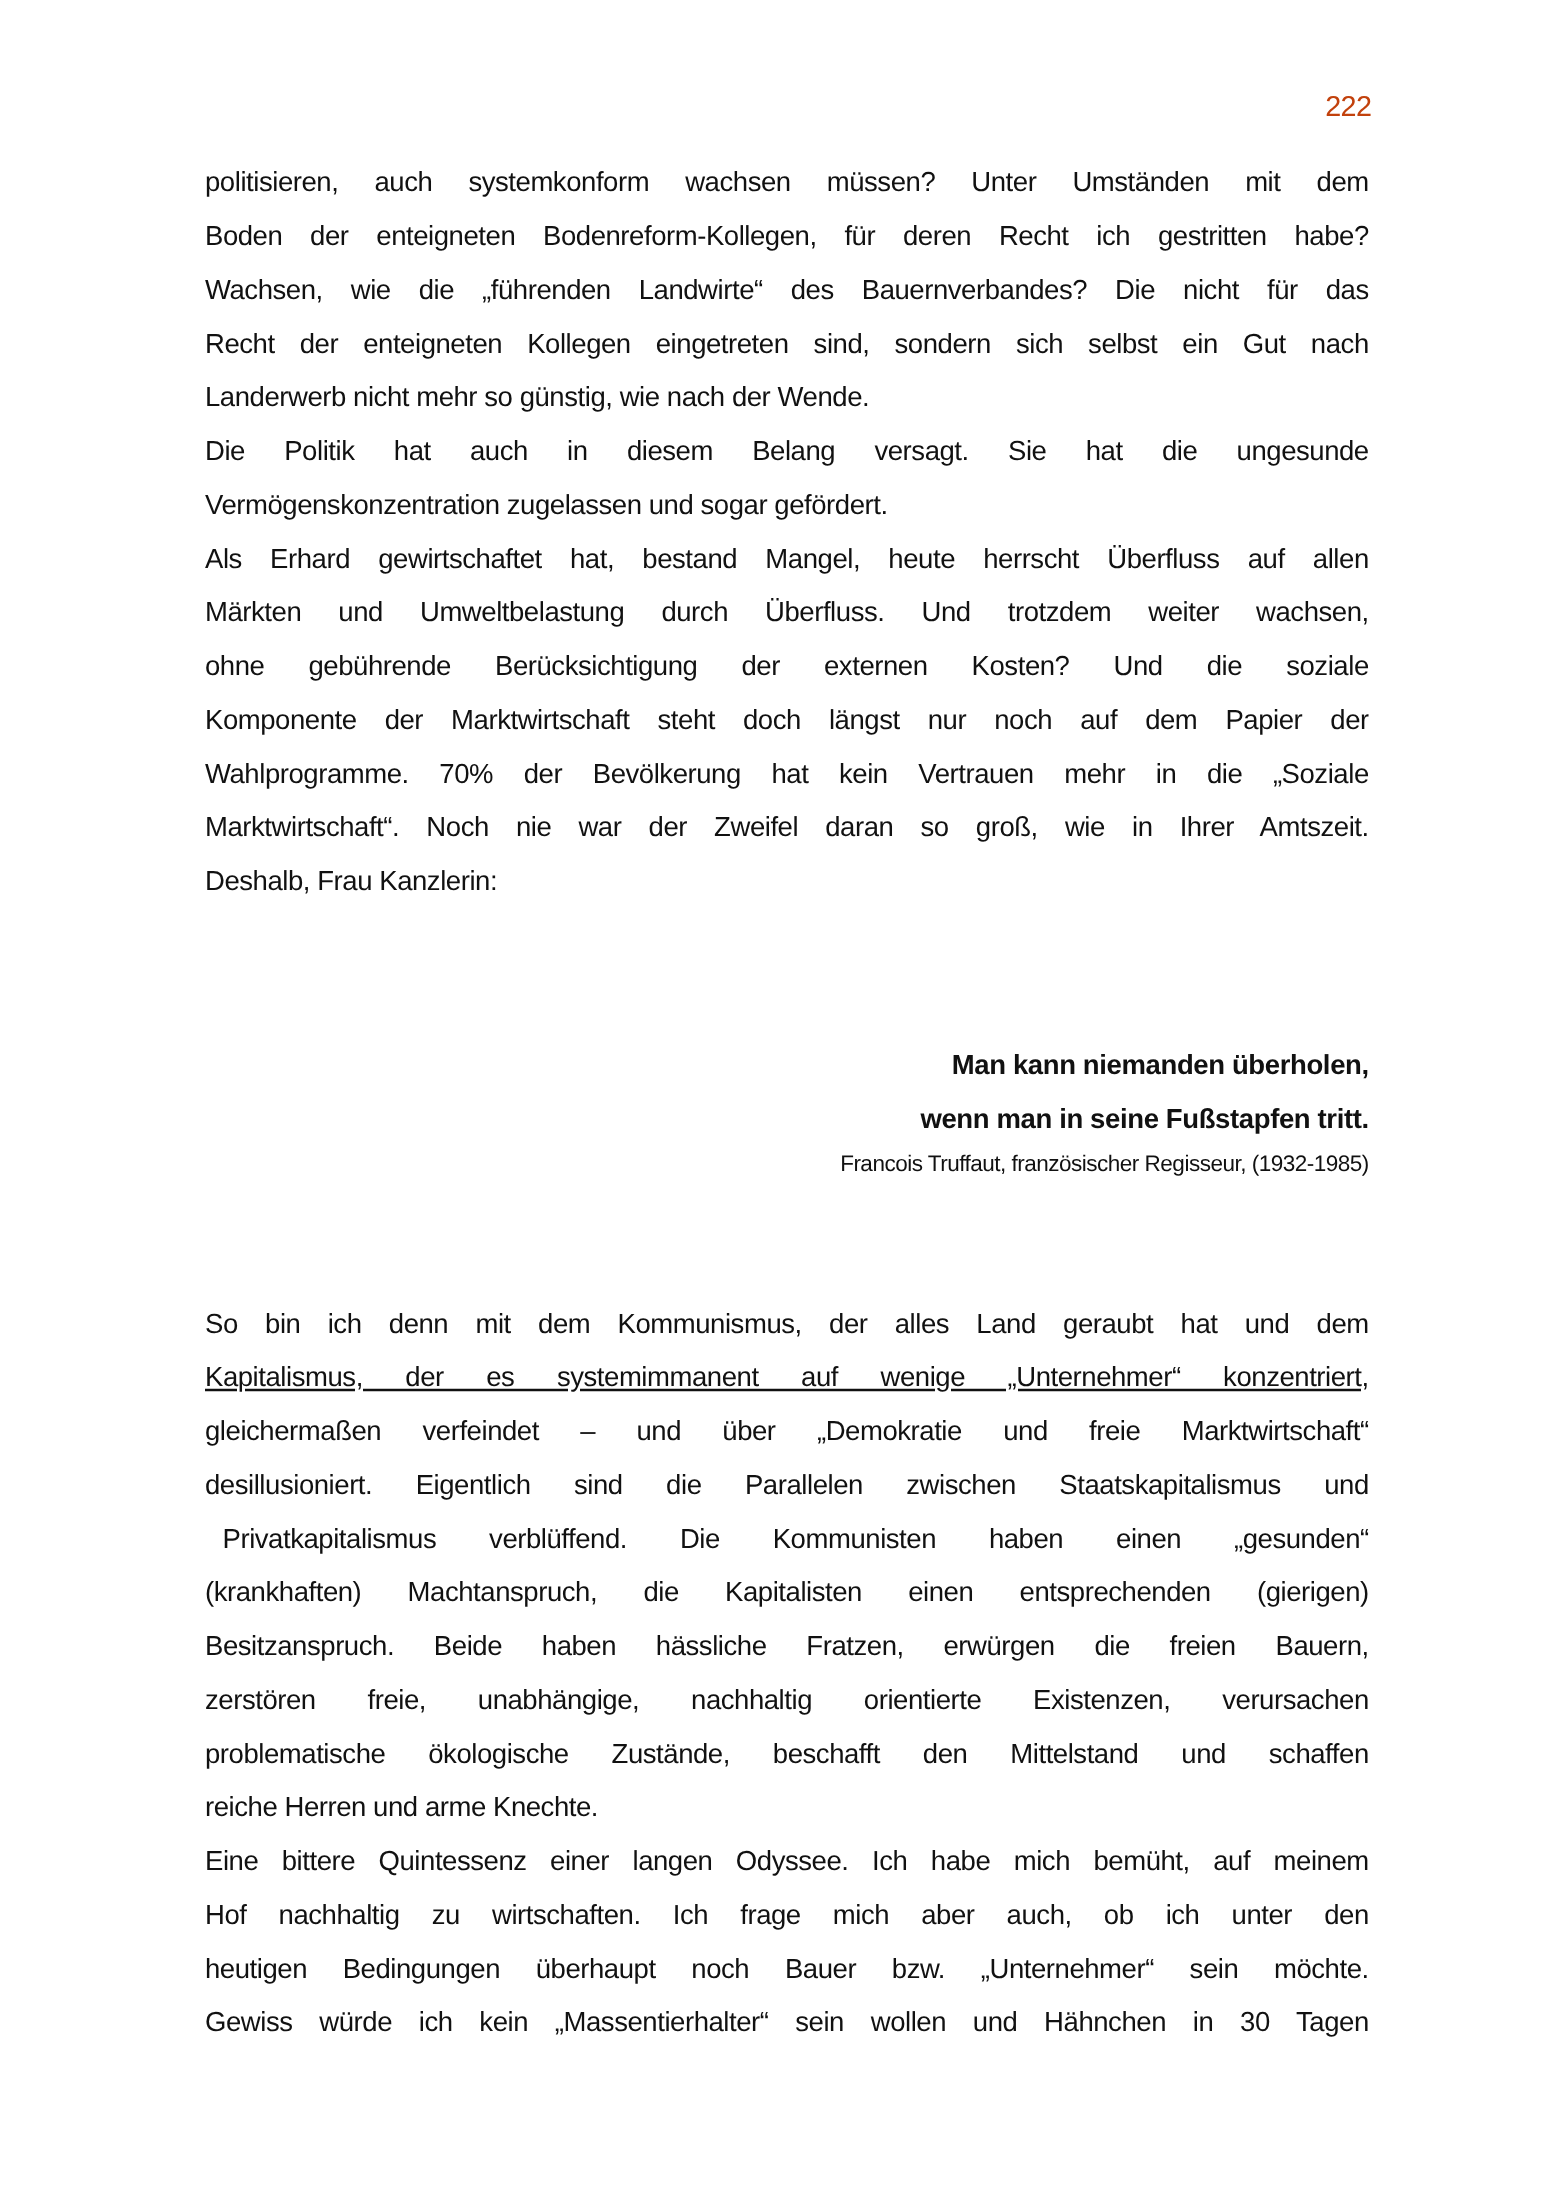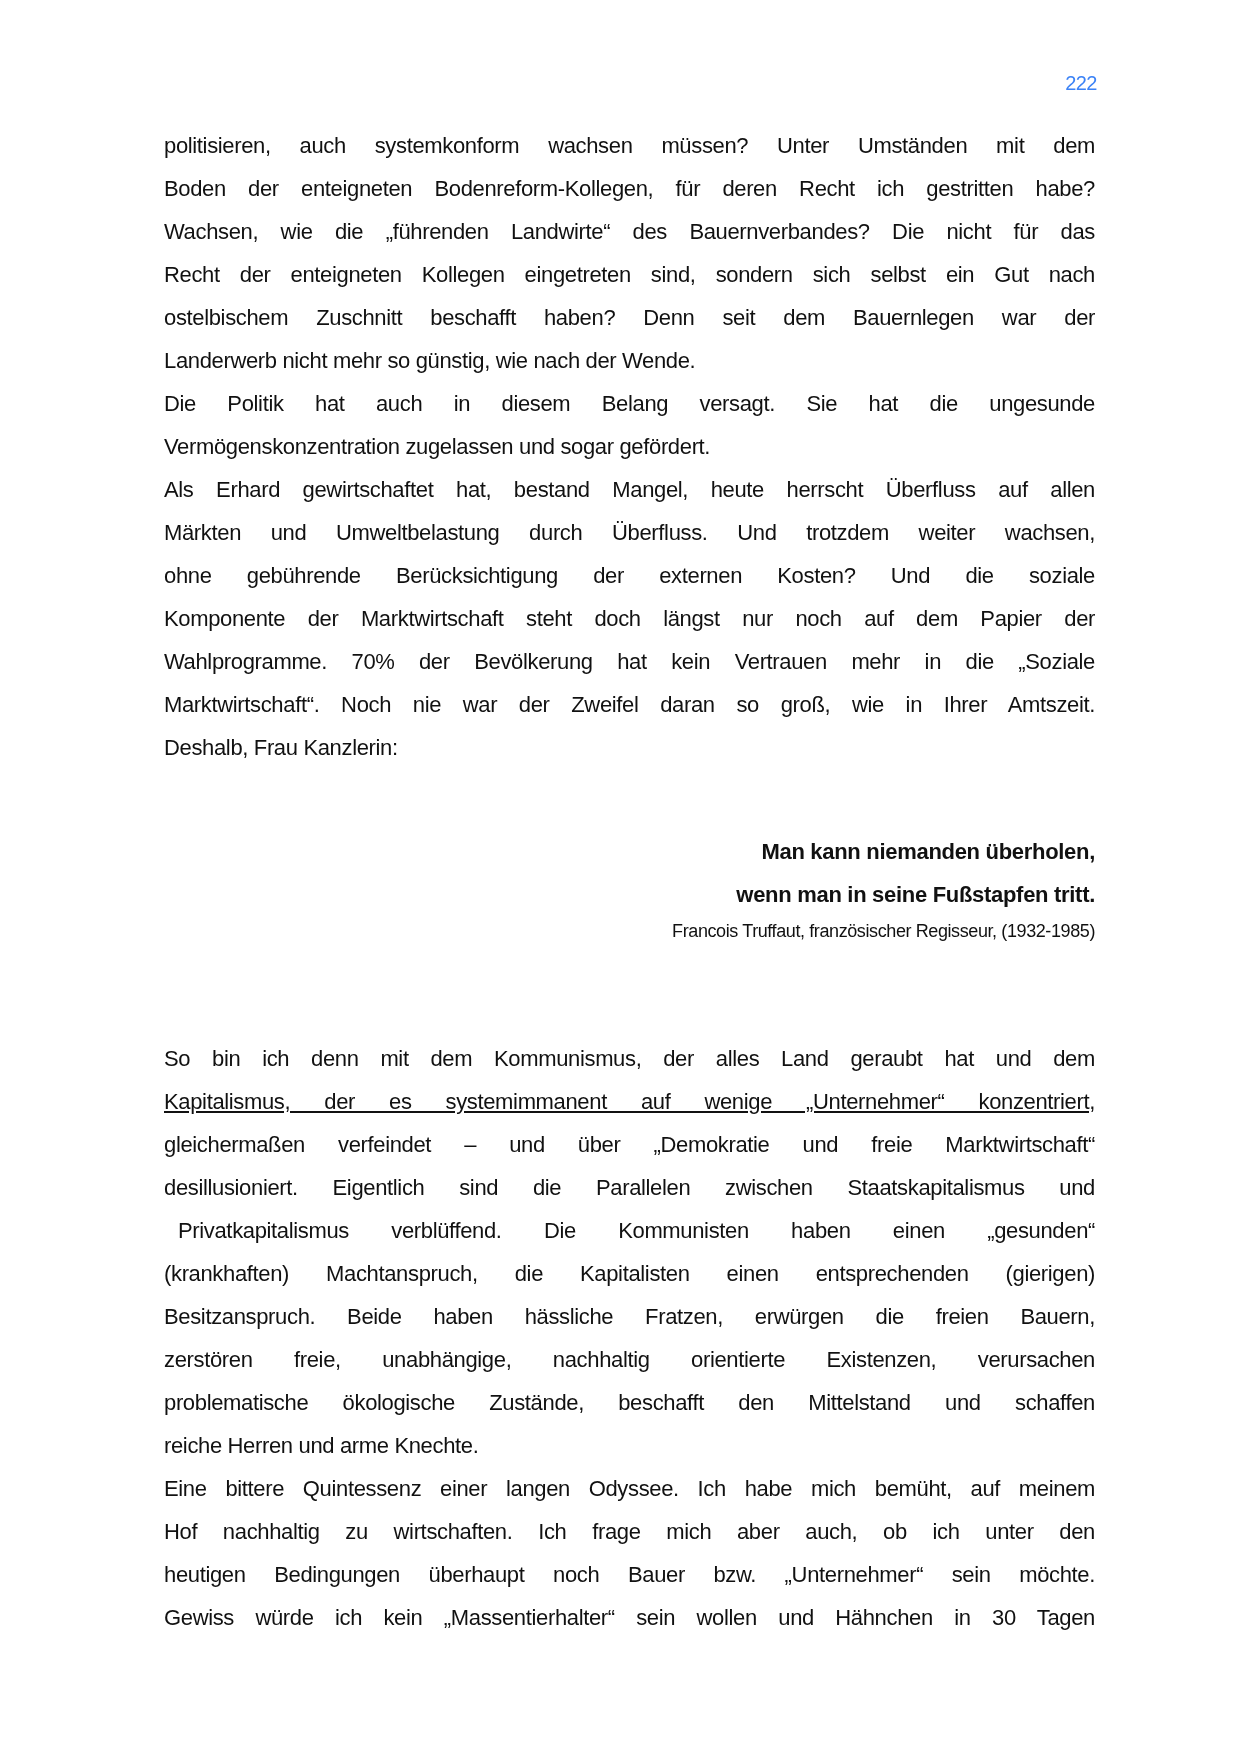"222" .page-number { color: #3b82f6 -> #c2410c; font-size: 20px -> 23px }
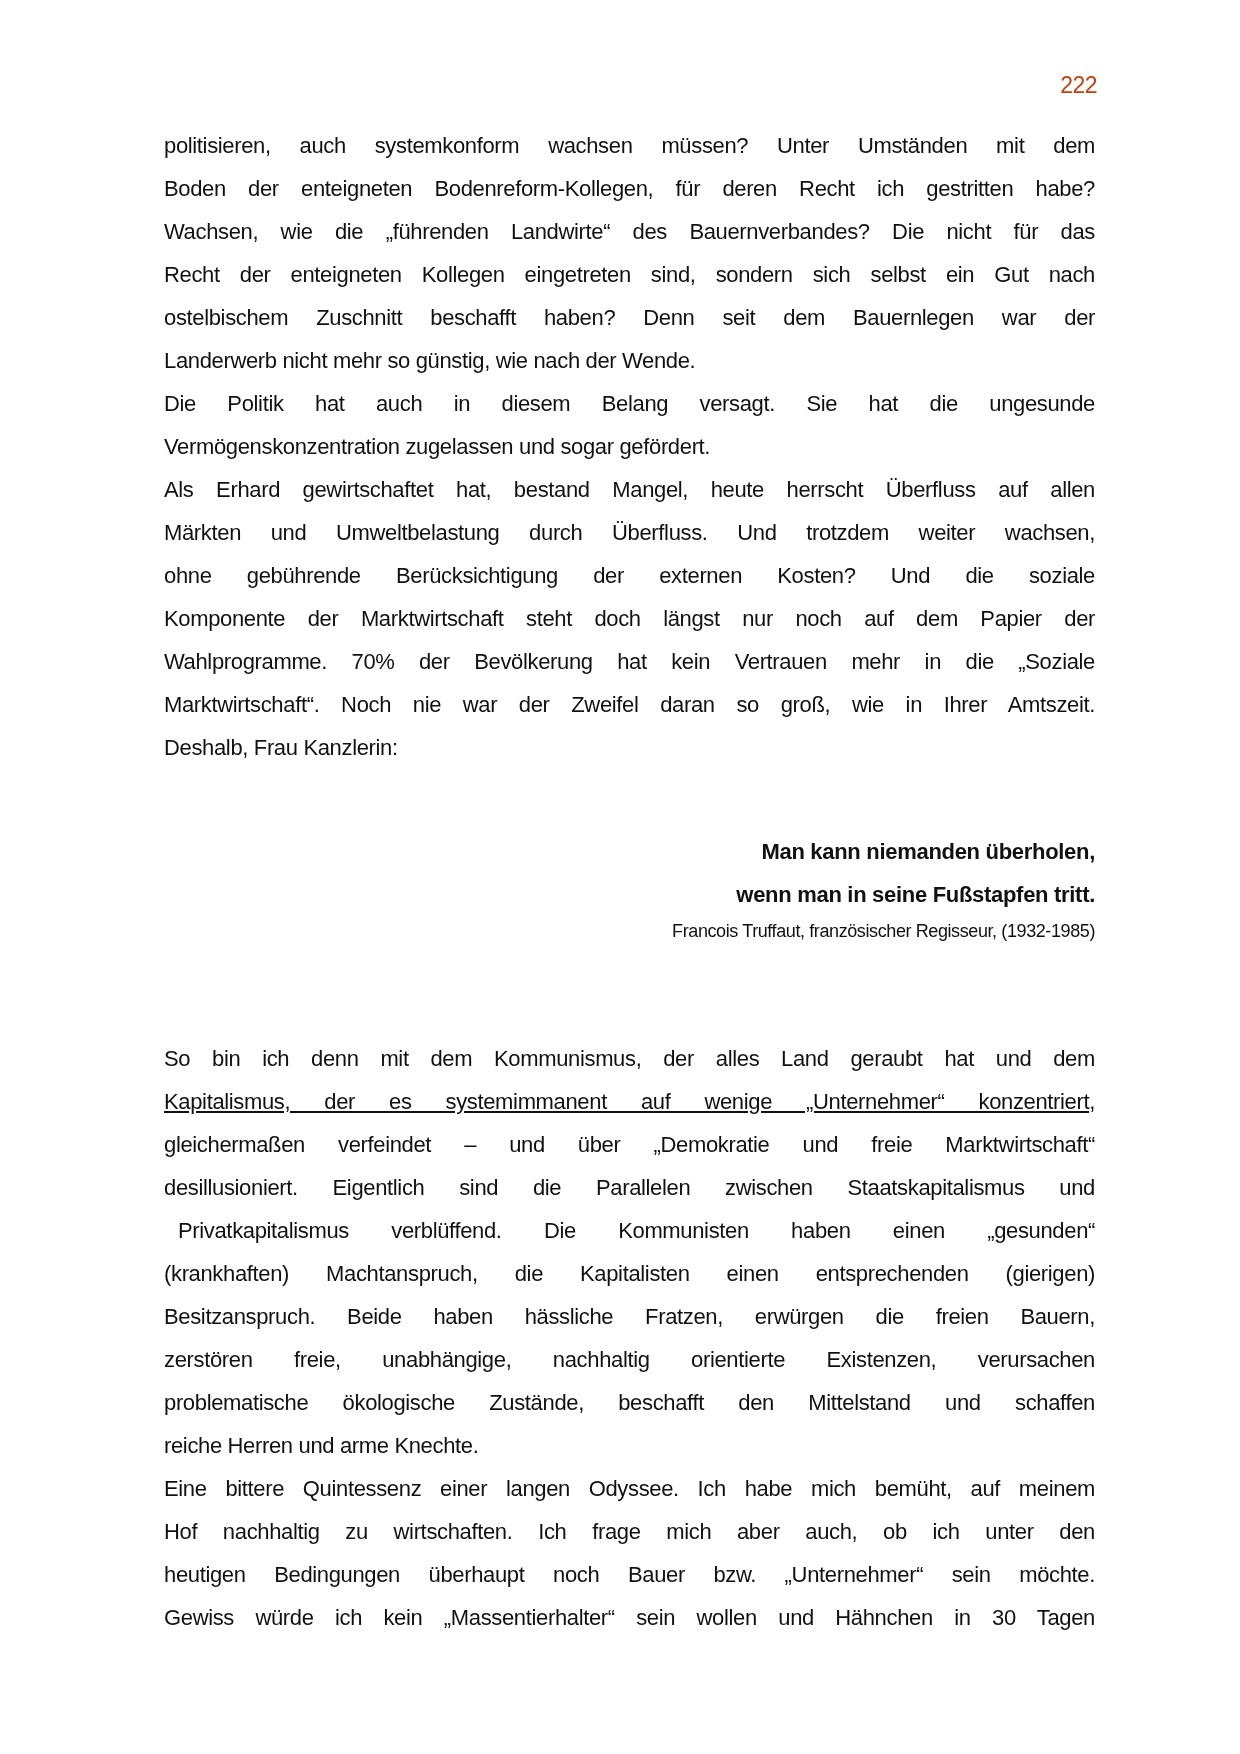"ostelbischem Zuschnitt beschafft haben?" div.line { html: <div>ostelbischem Zuschnitt beschafft haben? Denn seit dem Bauernlegen war der</div> -> none }
